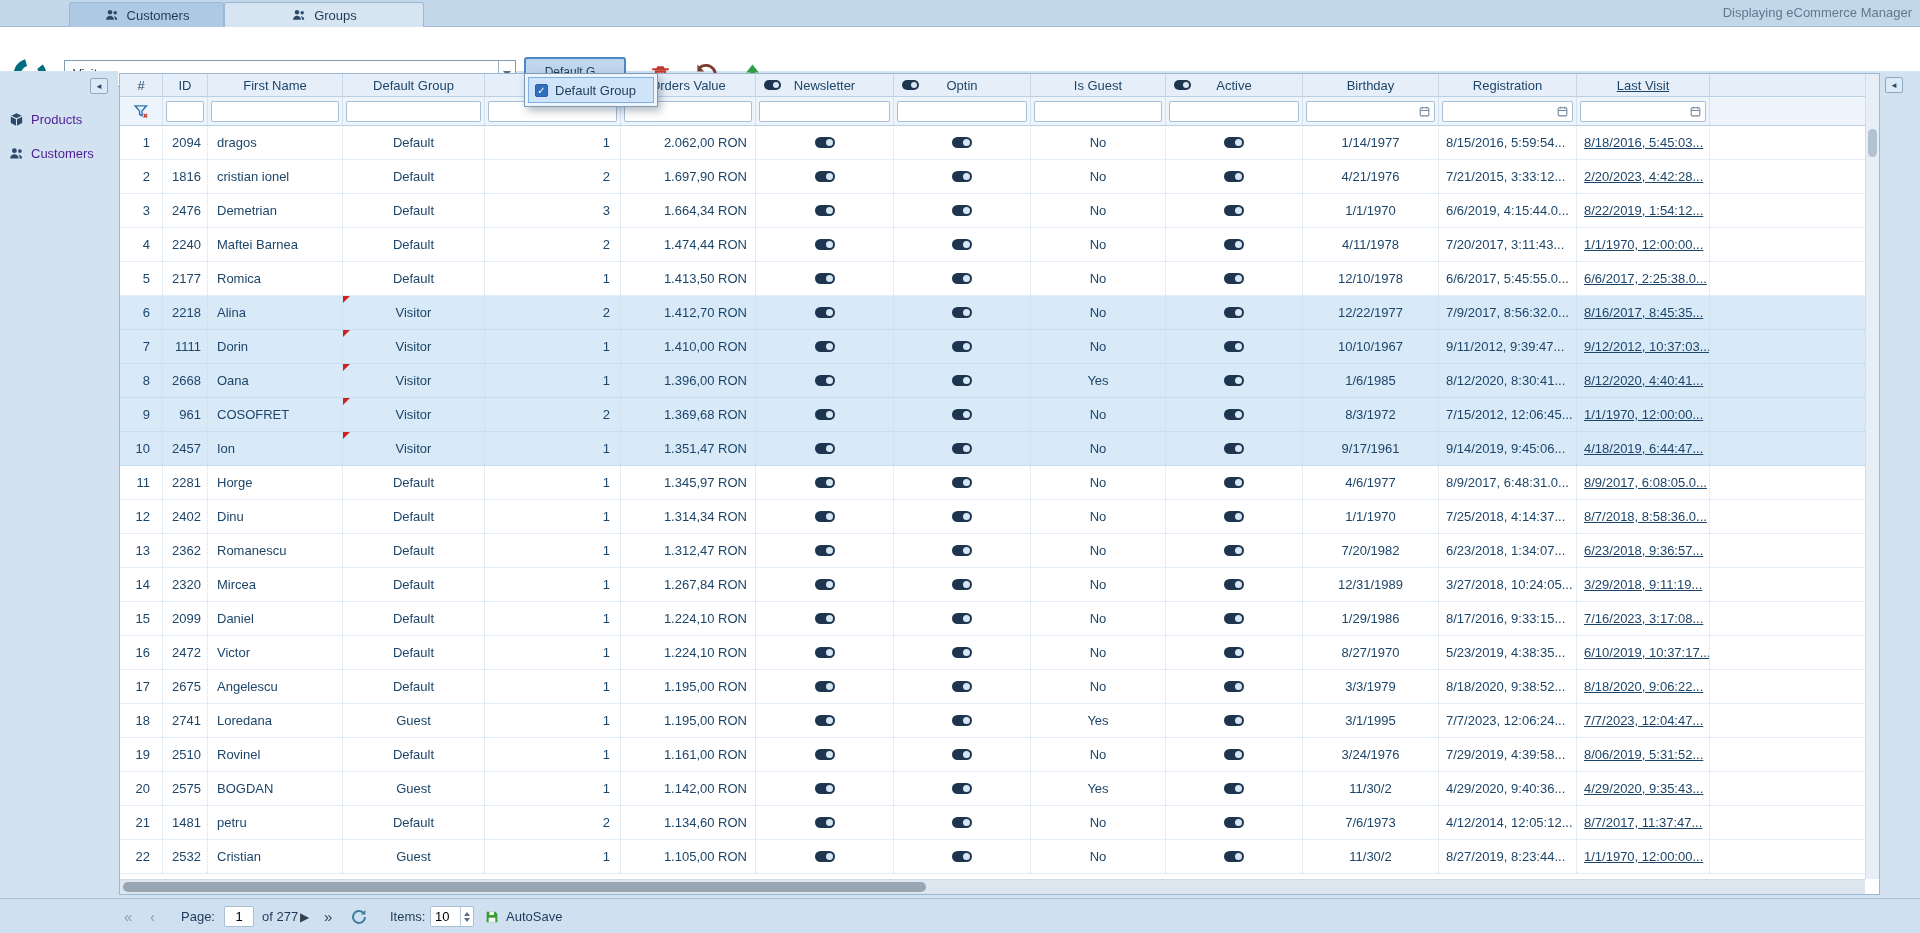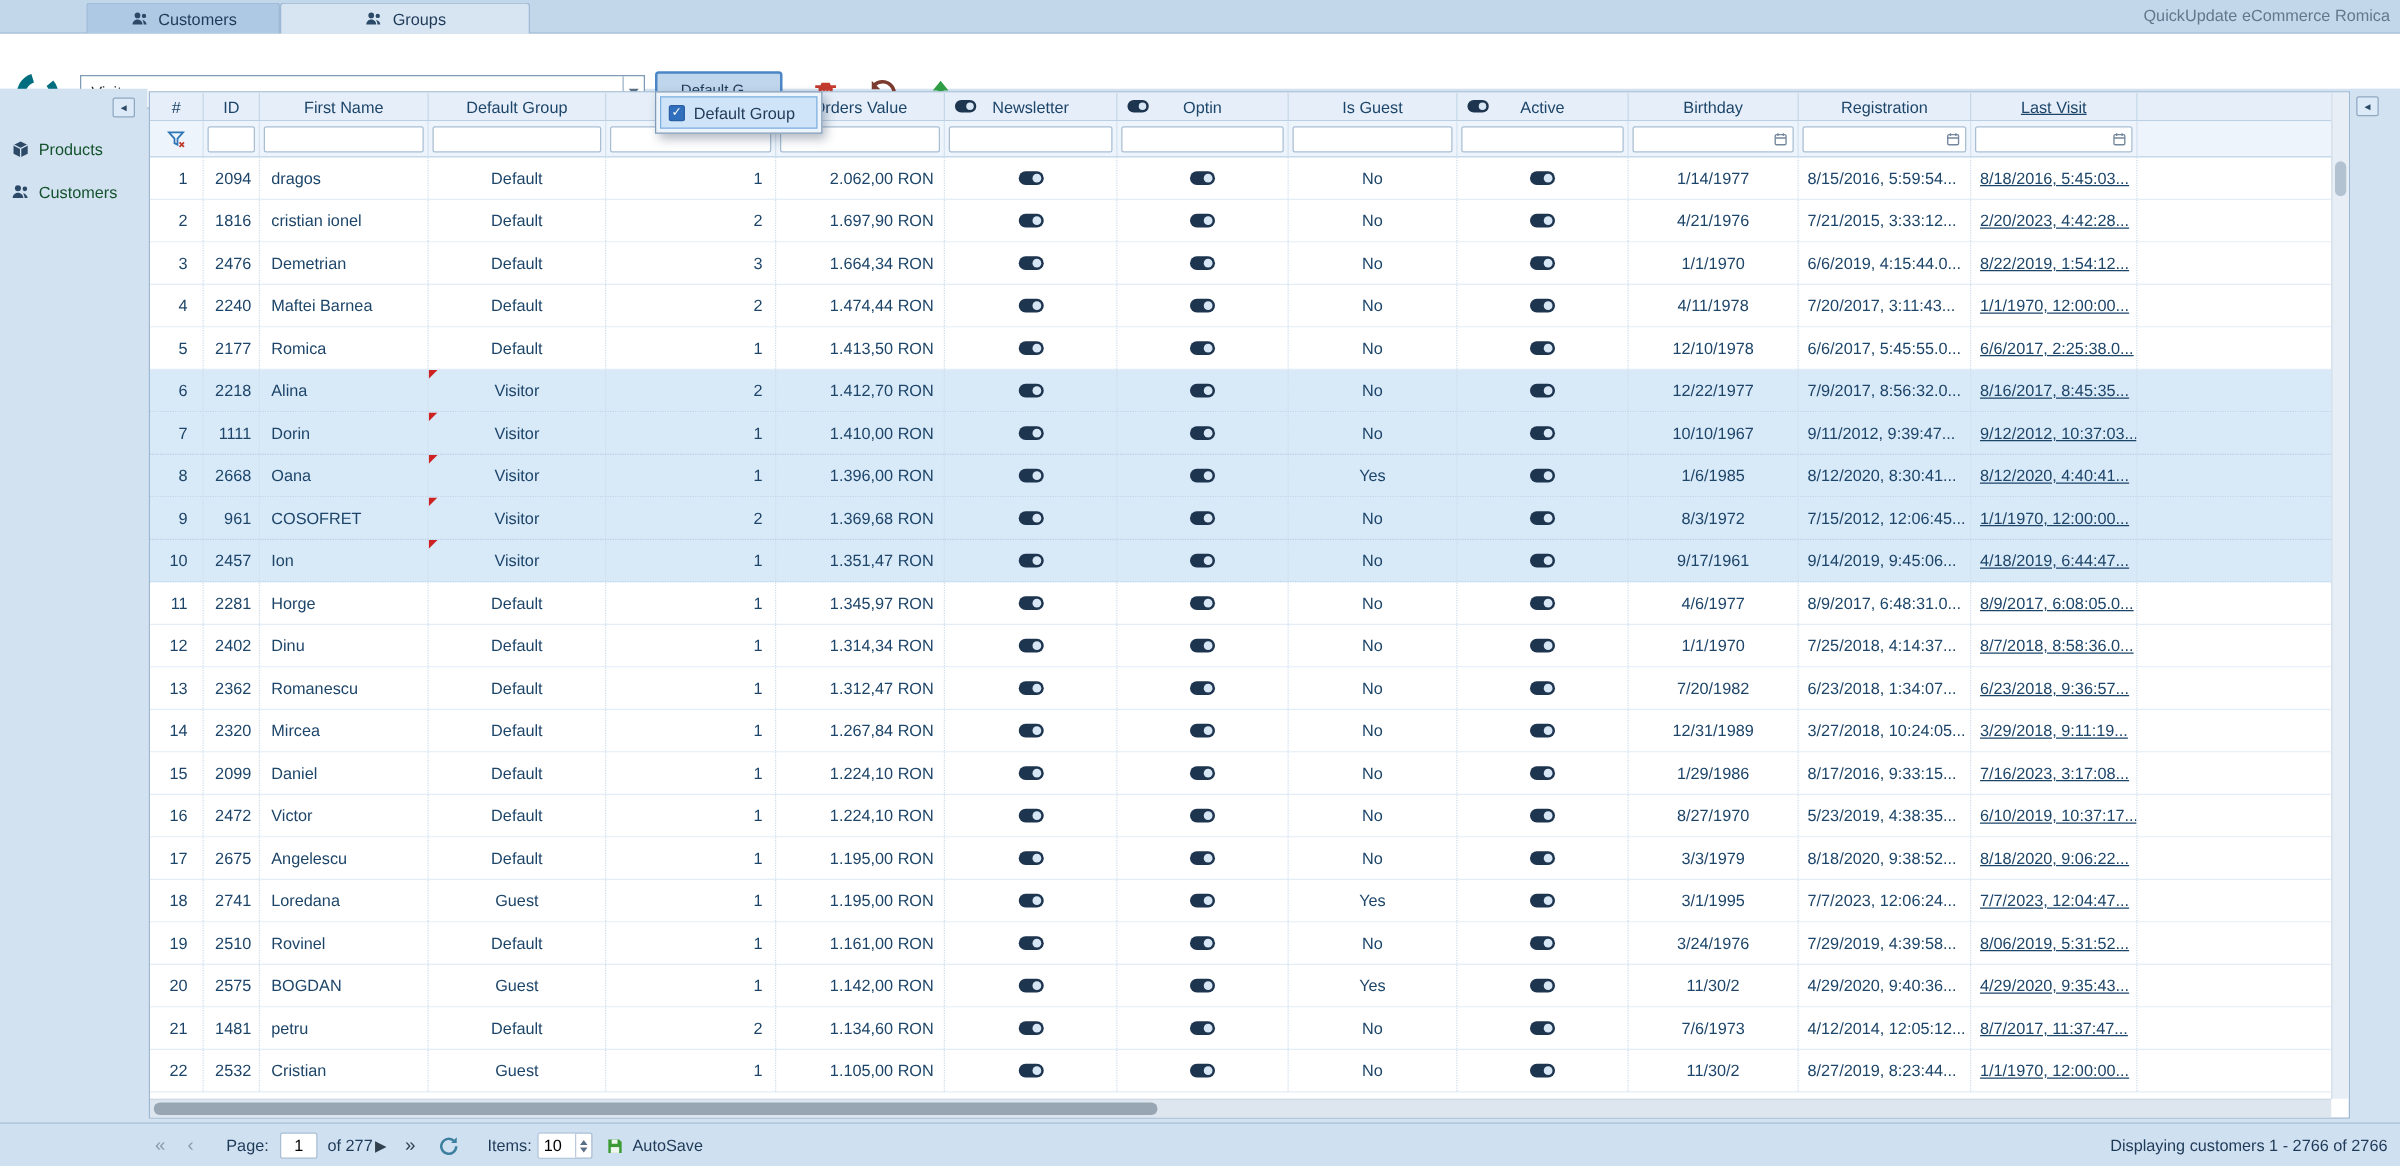"QuickUpdate eCommerce Romica" div.app-title { text: QuickUpdate eCommerce Romica -> Displaying eCommerce Manager }
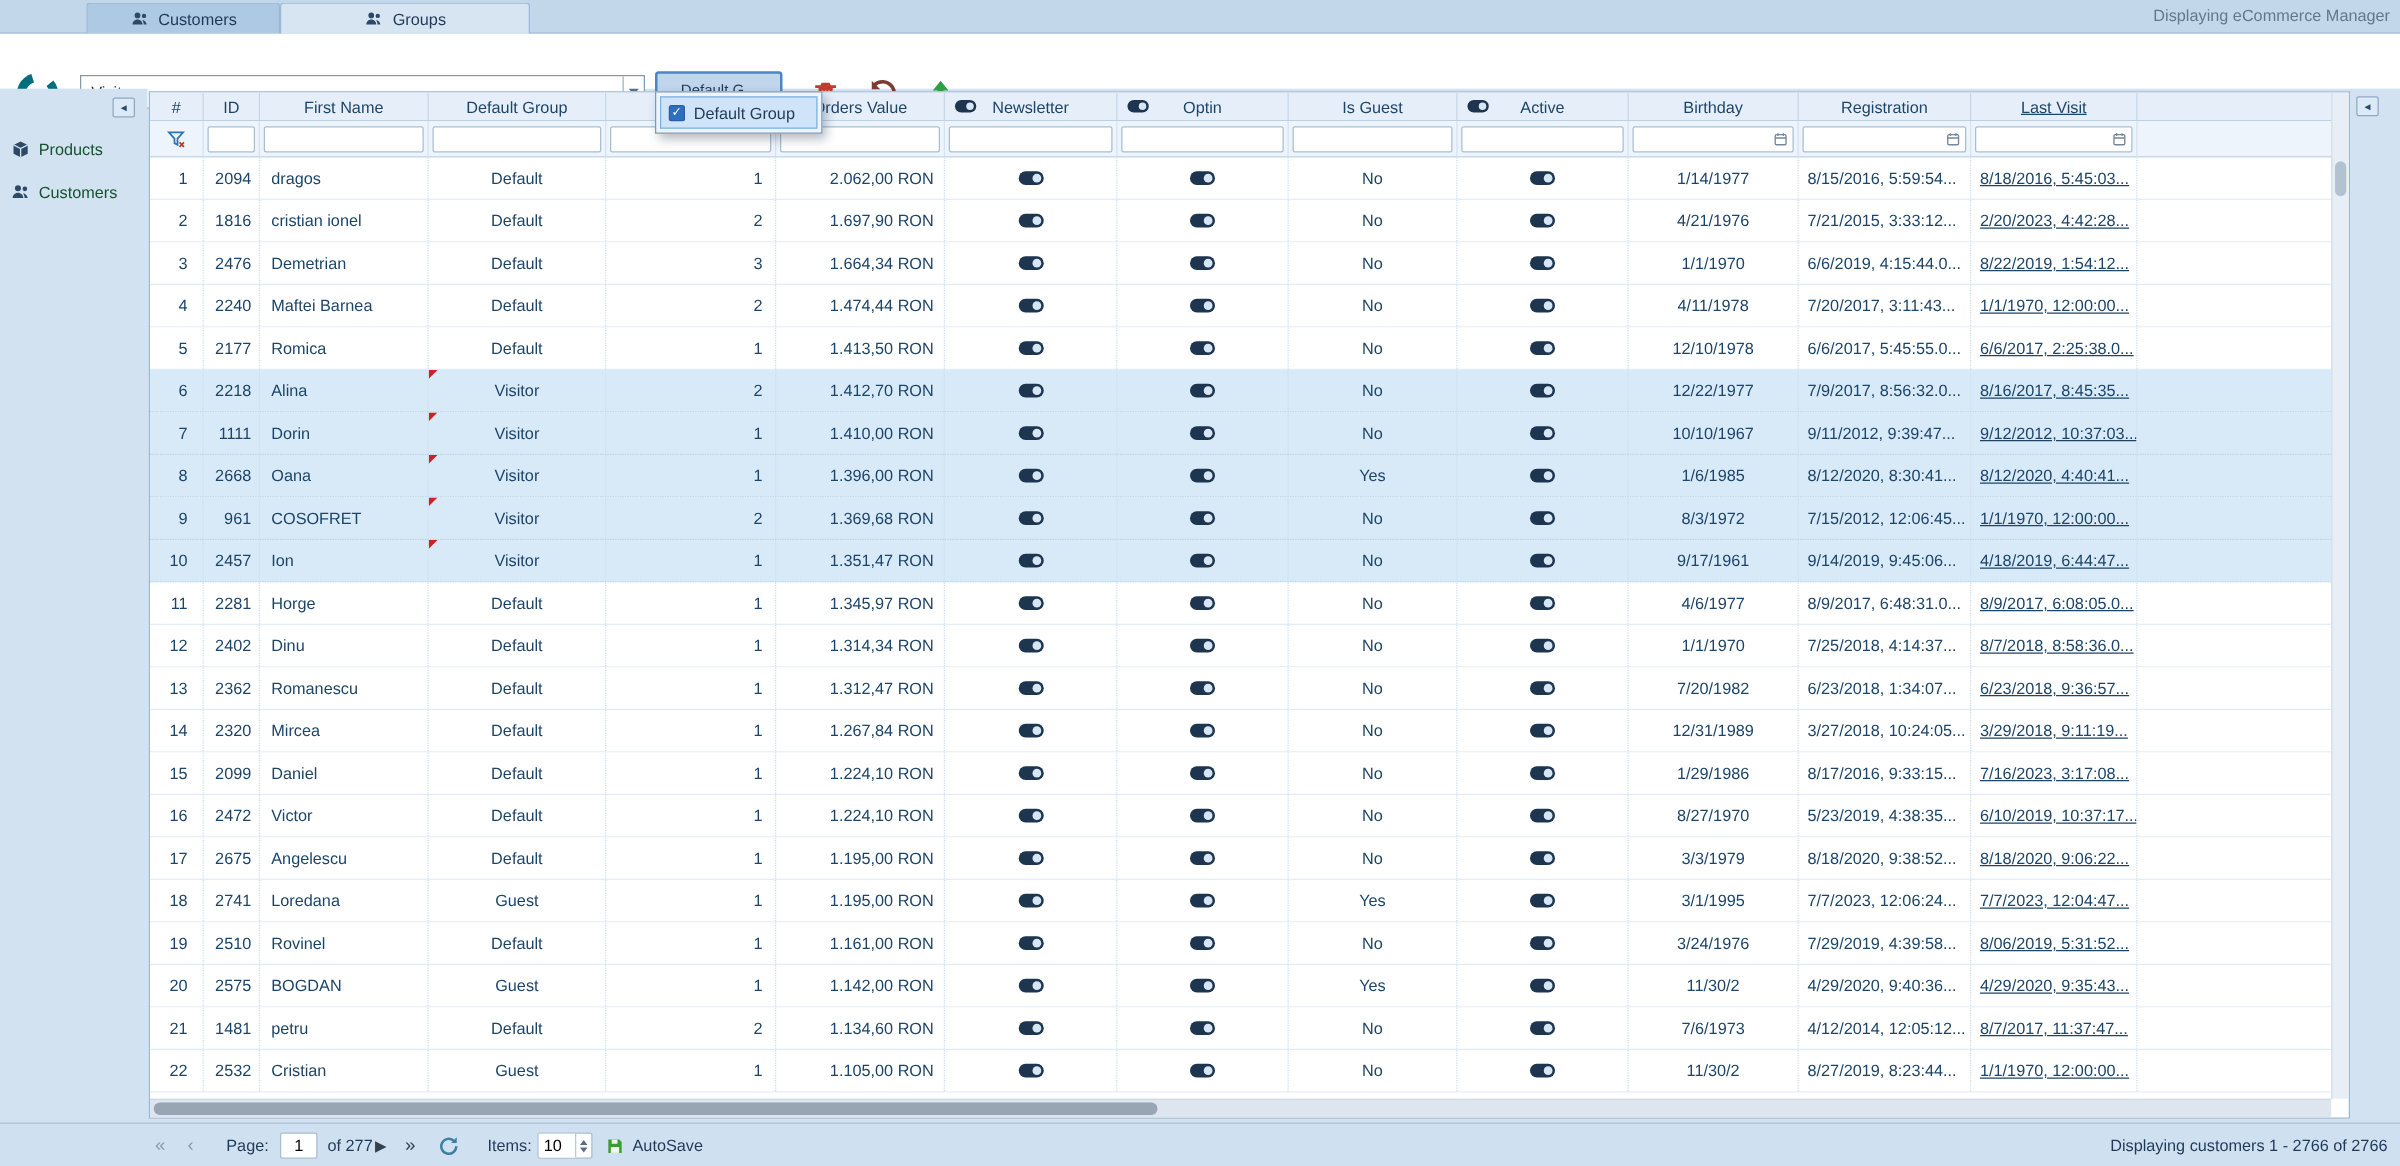"Products" .side-item { color: #14532d -> #4c1d95 }
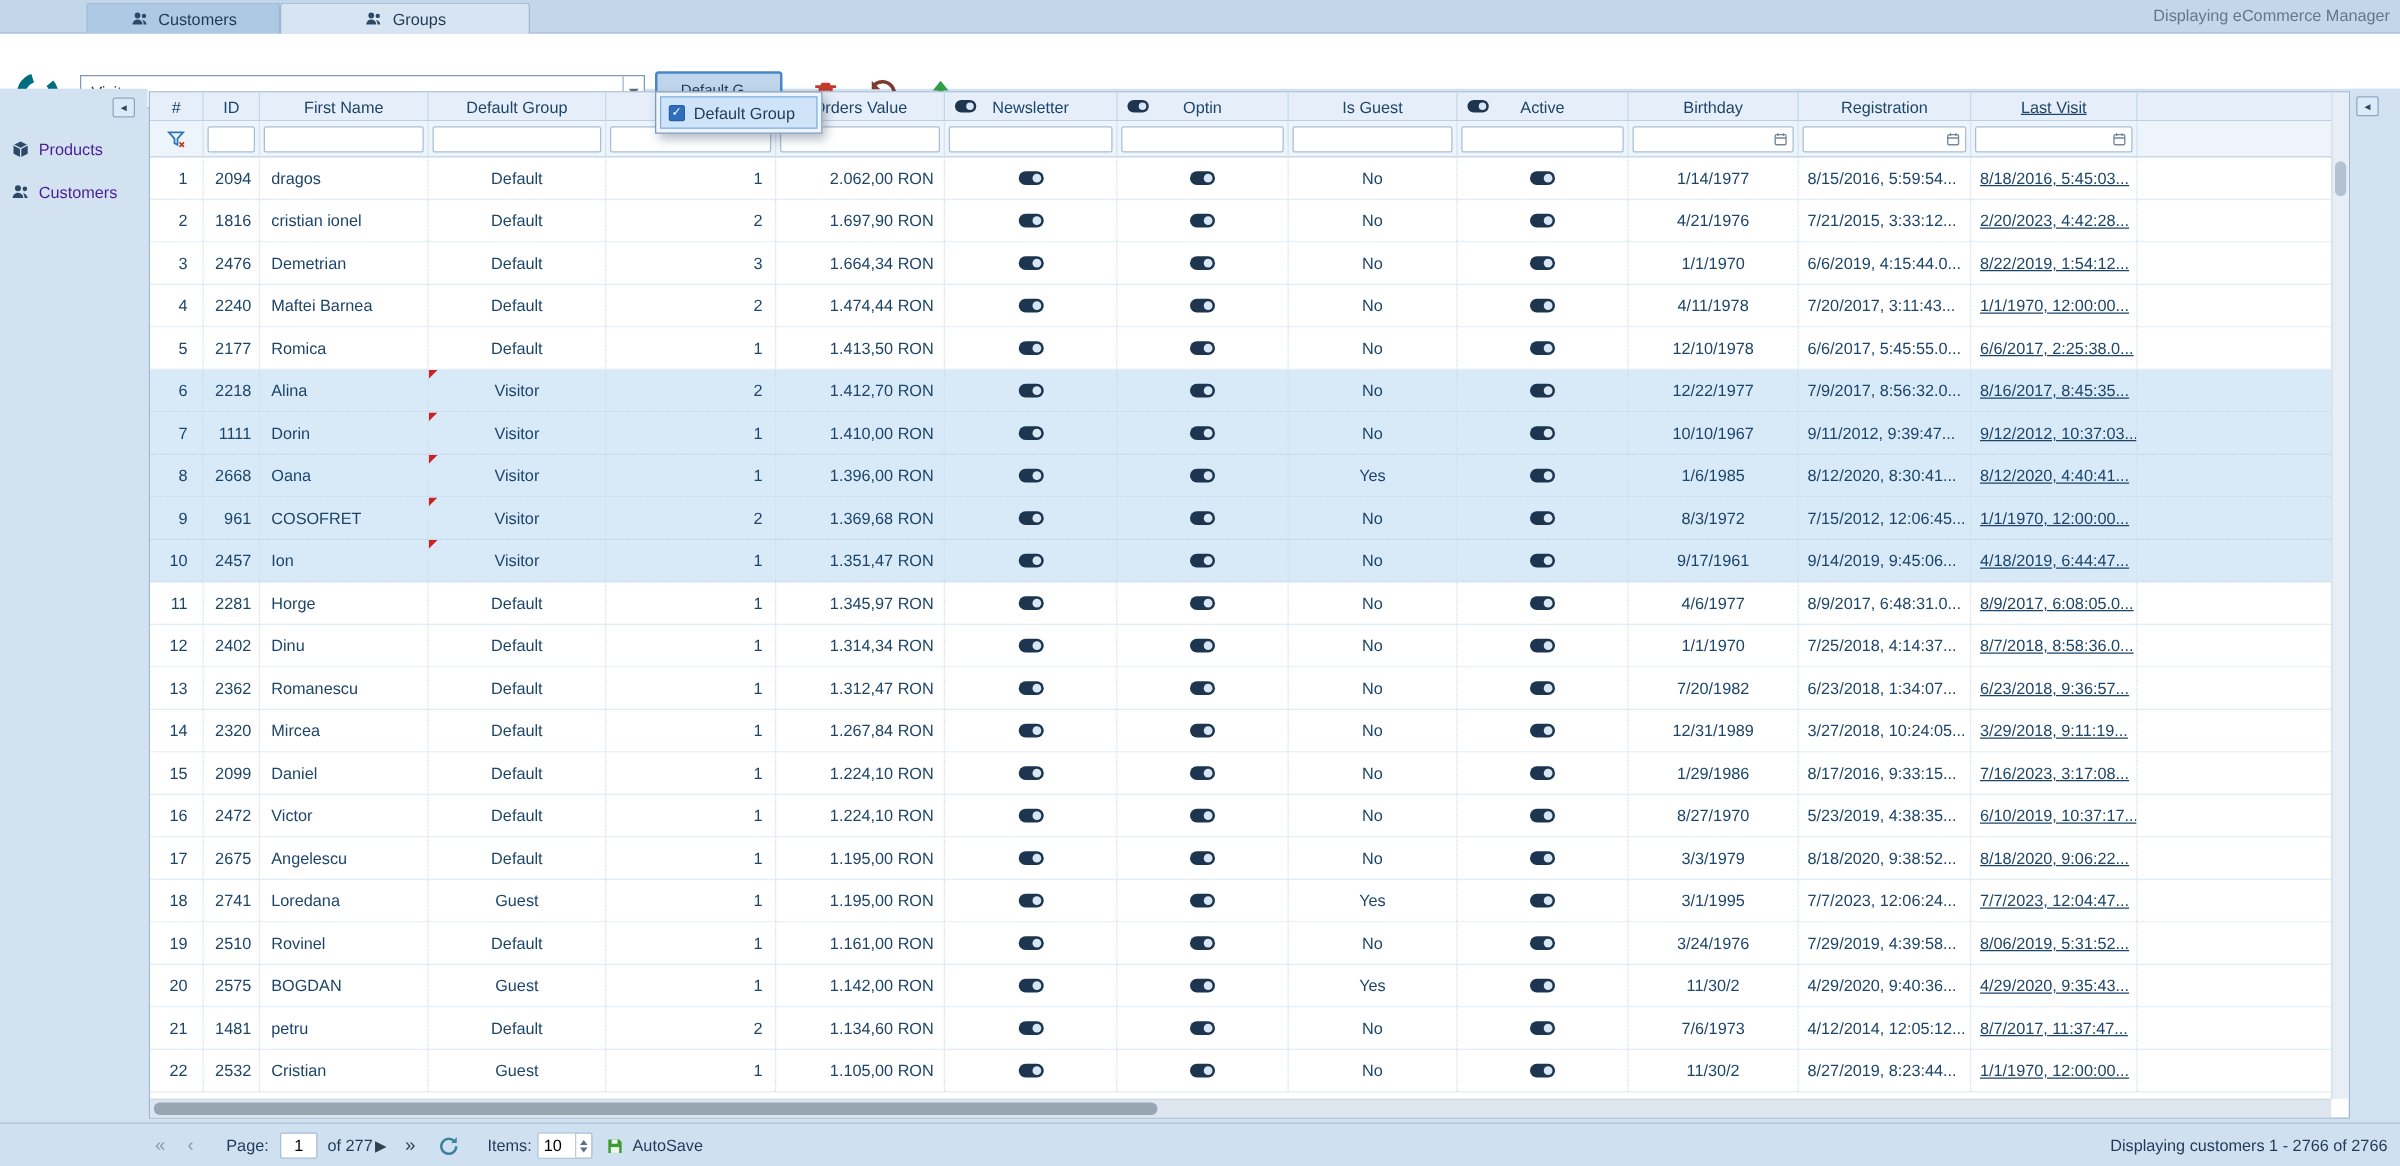"Displaying customers 1 - 2766" div.sb { html: <div>Displaying customers 1 - 2766 of 2766</div> -> none }
